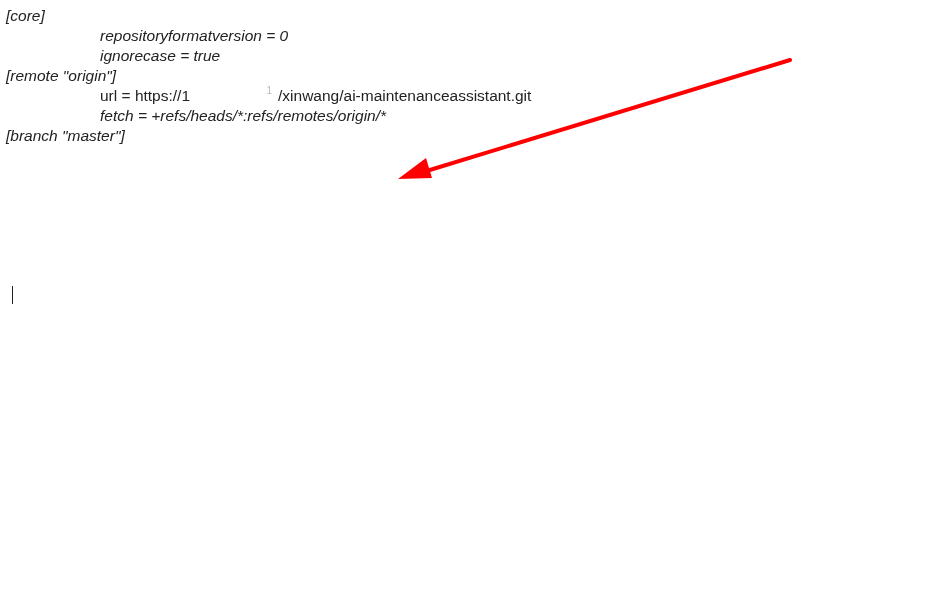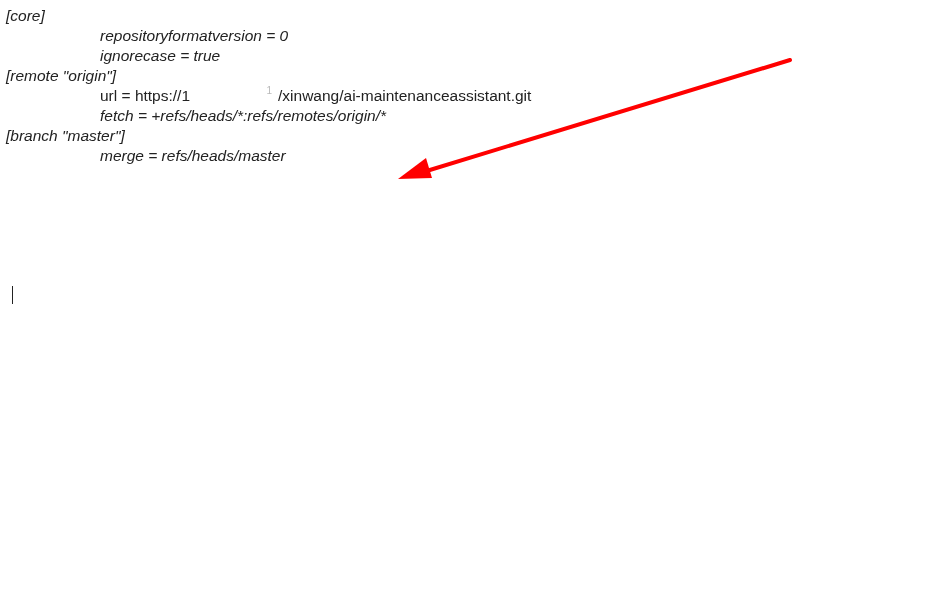"merge = refs/heads/master" div.line { html: <div>merge = refs/heads/master</div> -> none }
